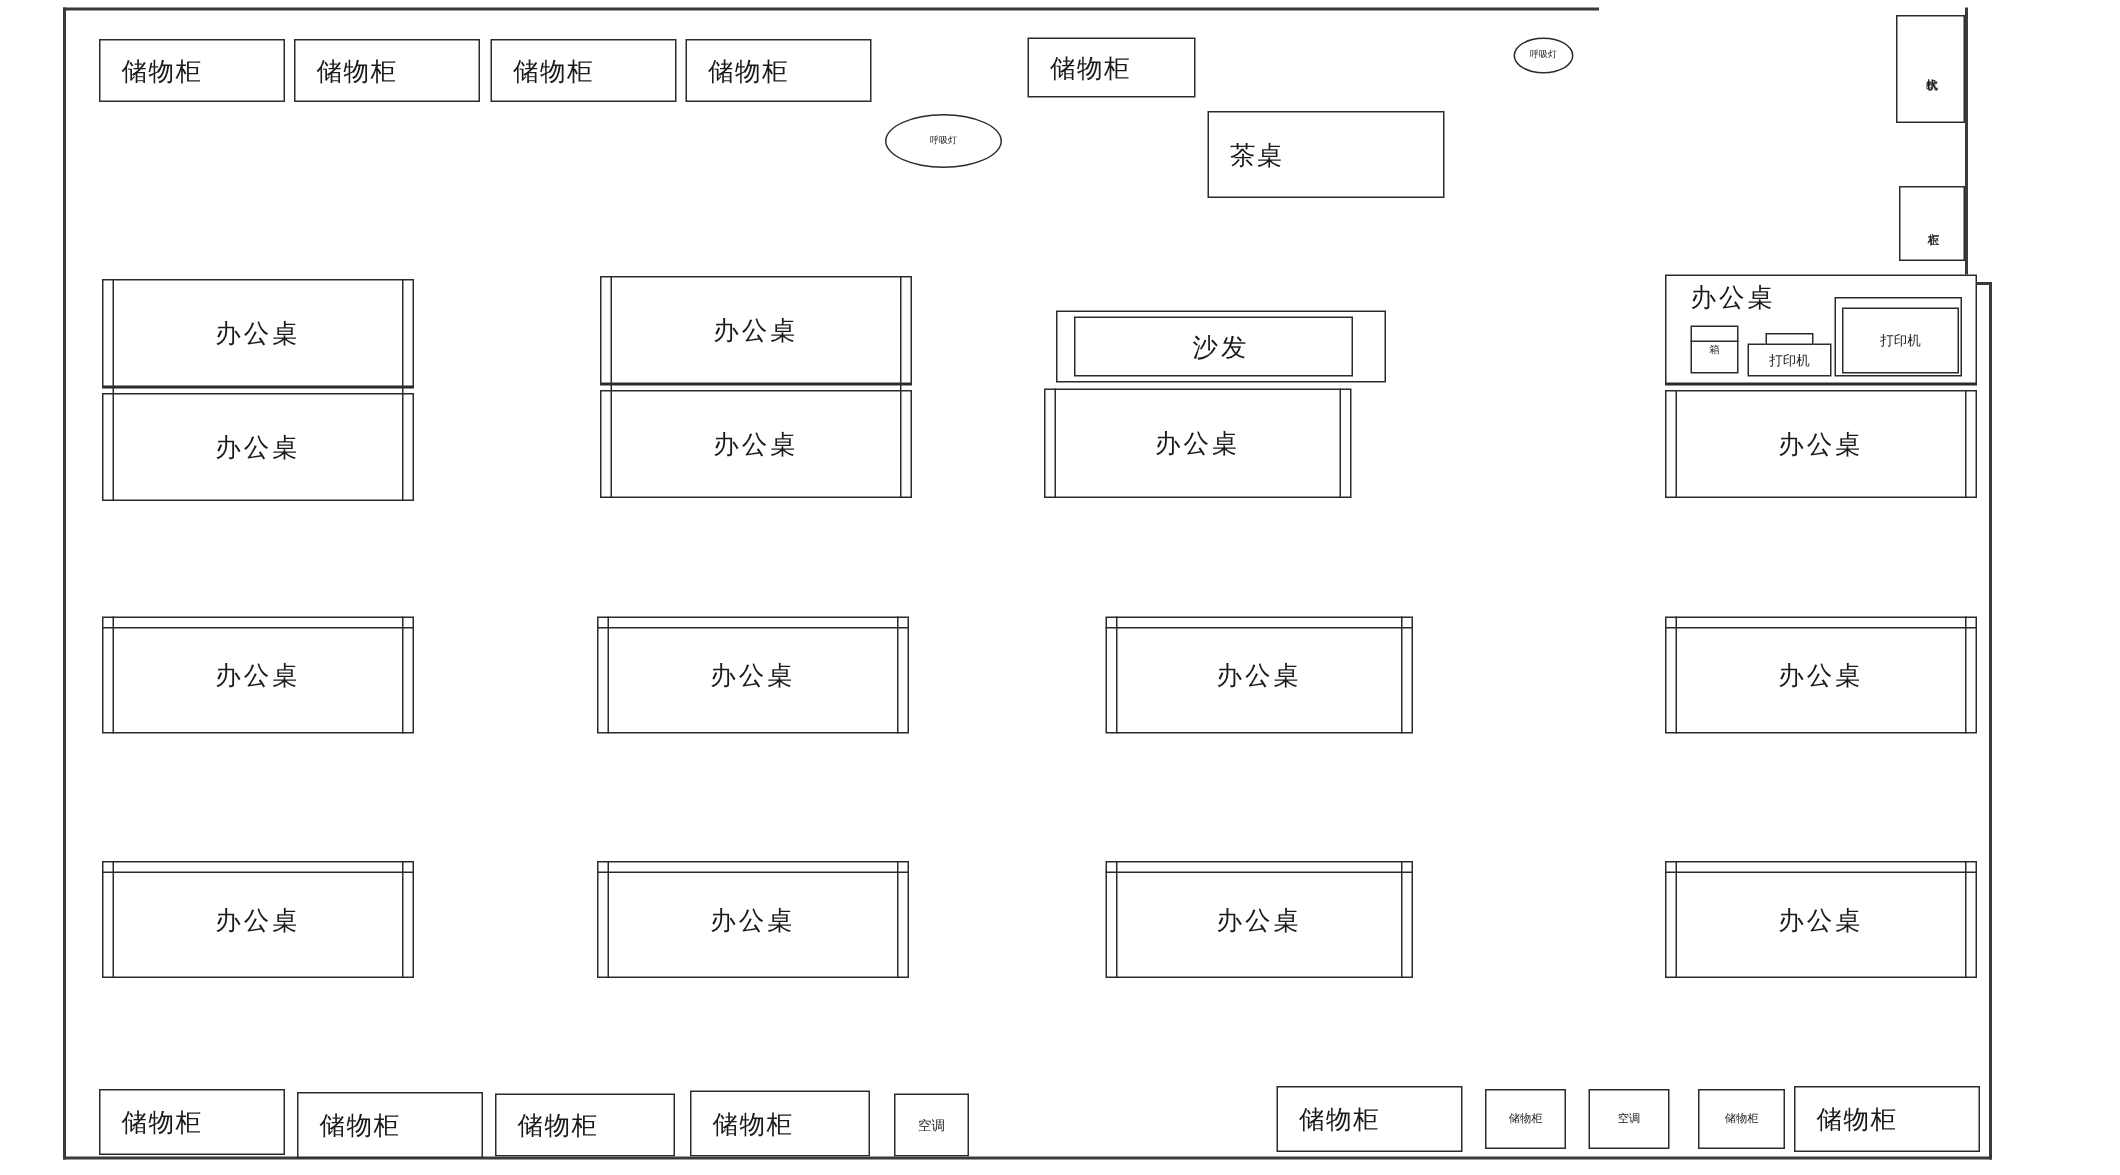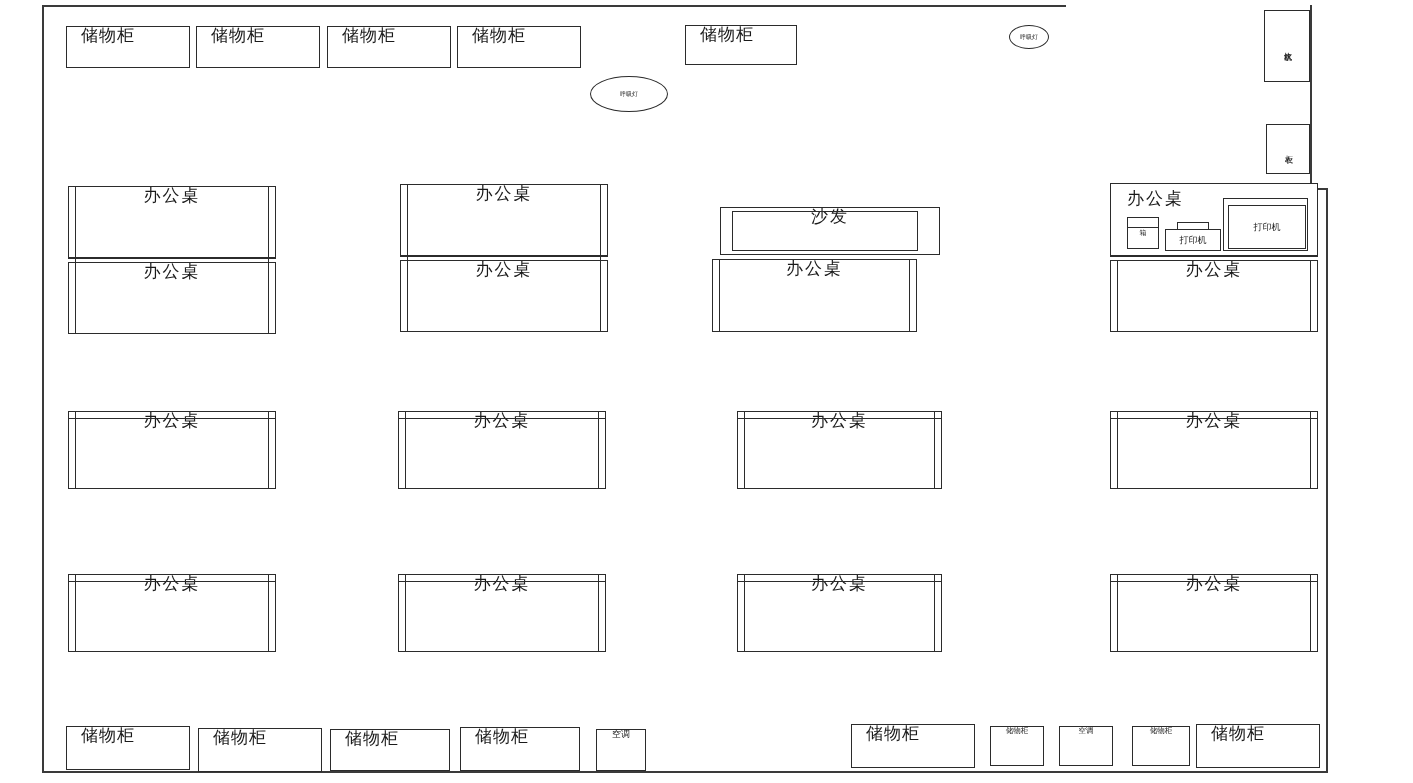"储物柜" .fx { align-items: none -> center }
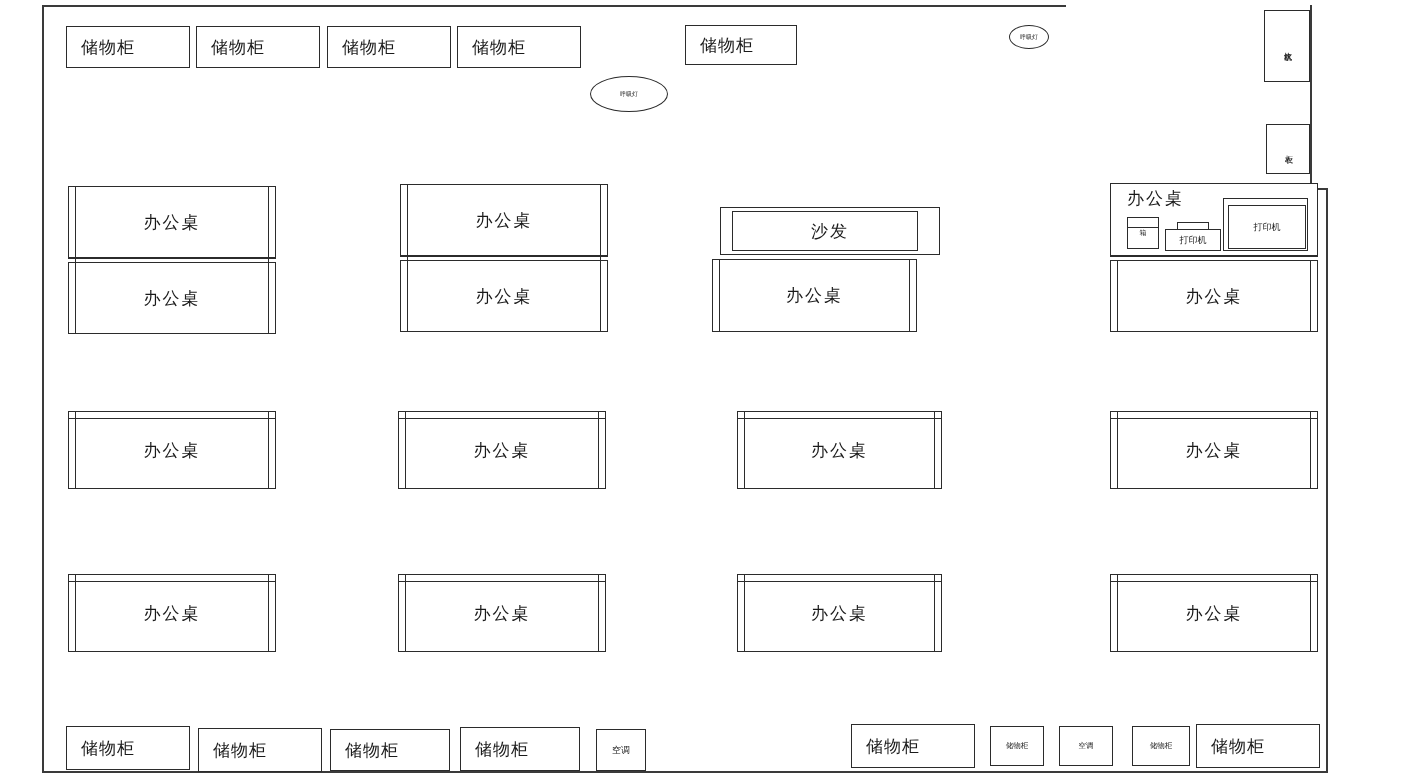"茶桌" div.fx { html: none -> <div> <span>茶桌</span> </div> }
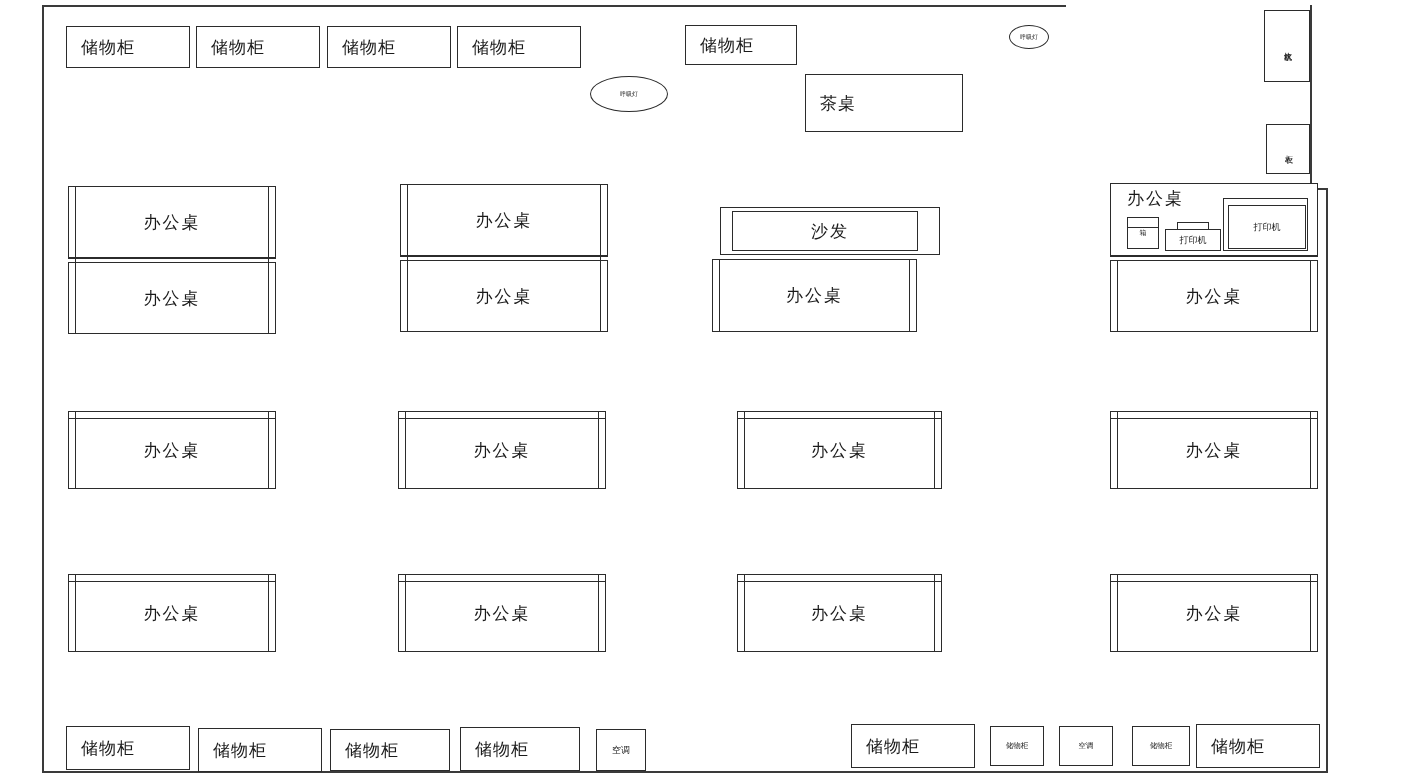"沙发" div.grp { left: 712px -> 696px }
